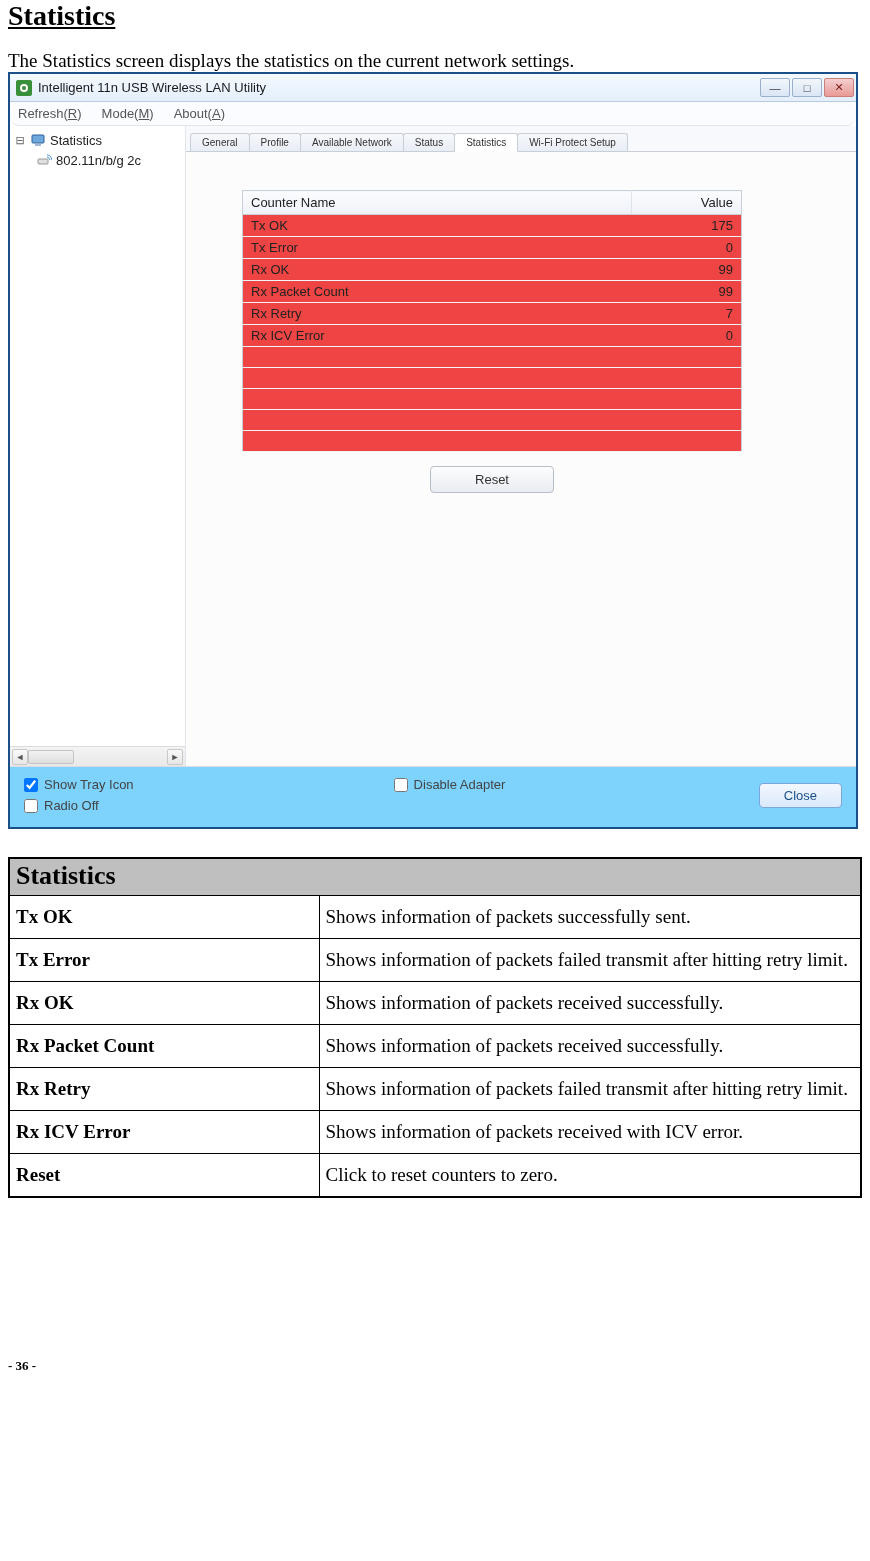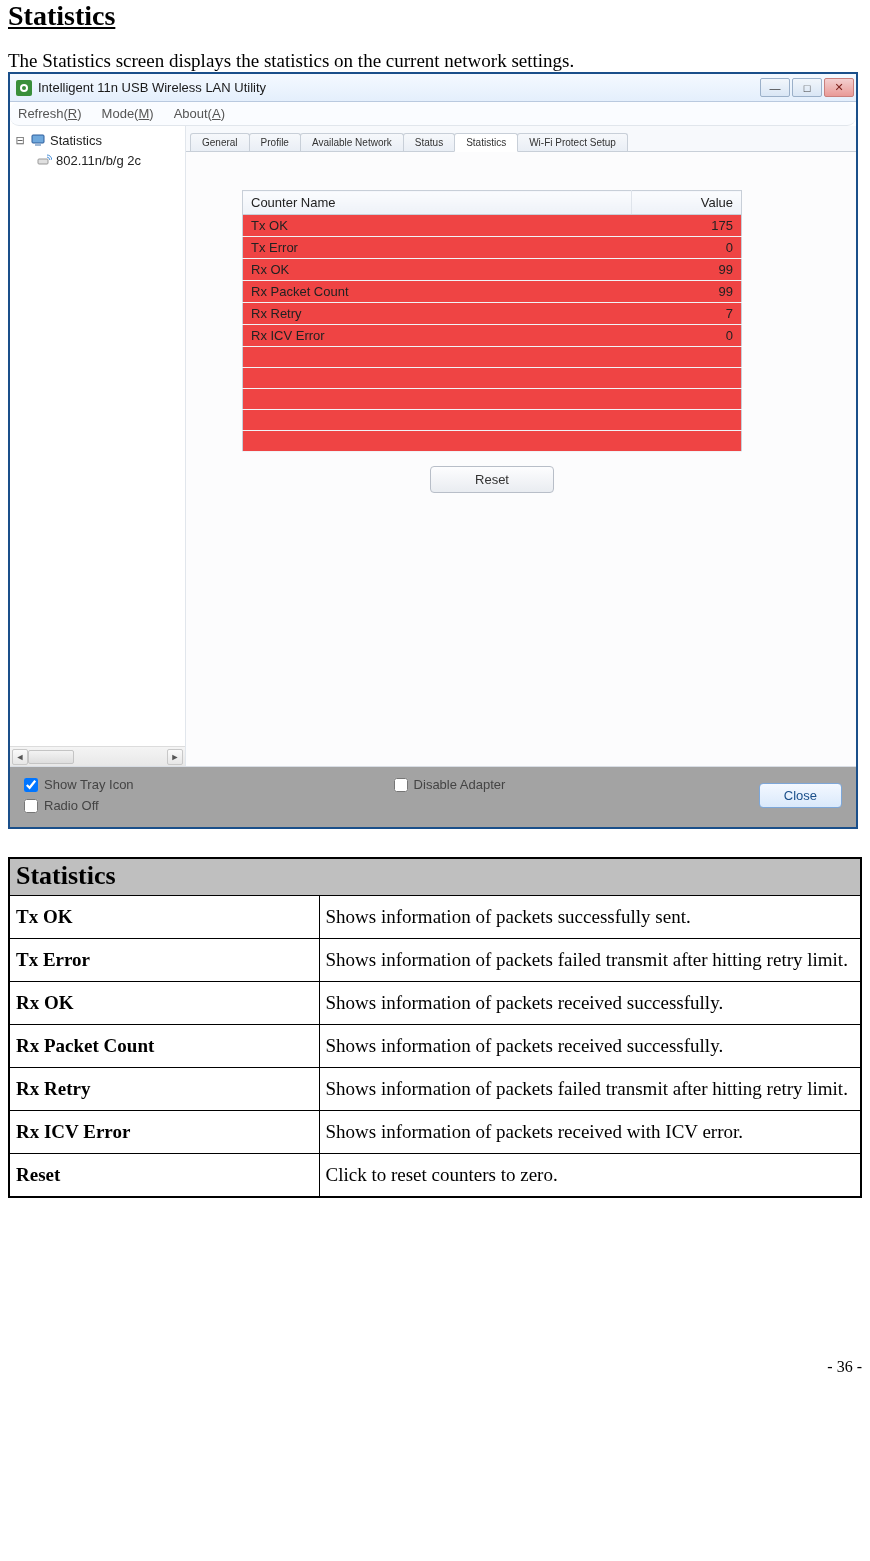"Show Tray Icon" .bottom-strip { background: #a3a3a3 -> #7dd3fc }
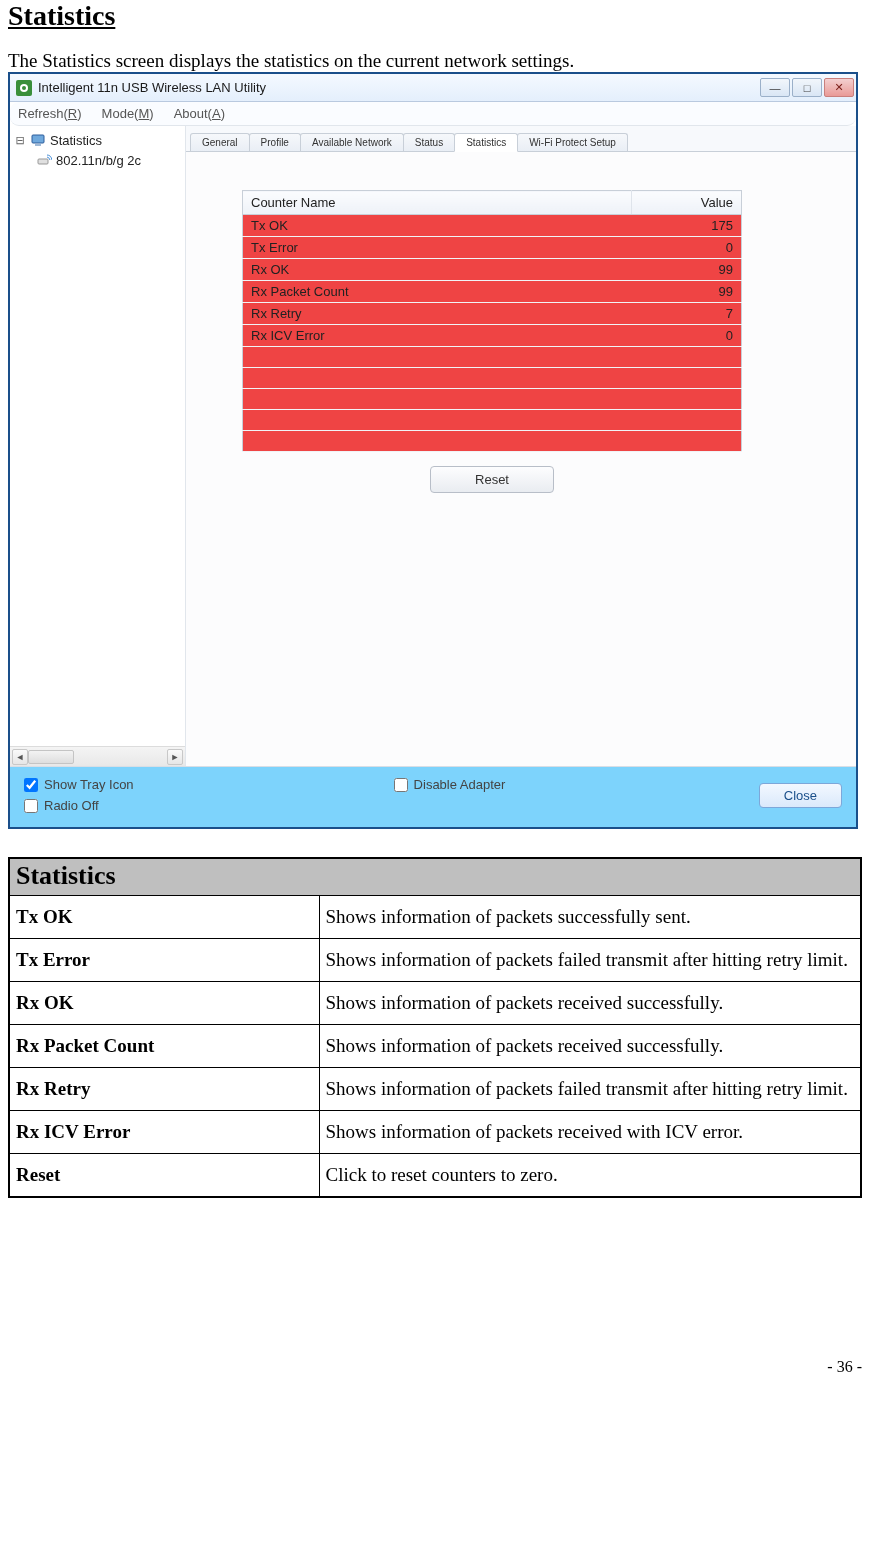"- 36 -" .page-num { font-size: 16px -> 13px; font-weight: normal -> bold; text-align: right -> left }
